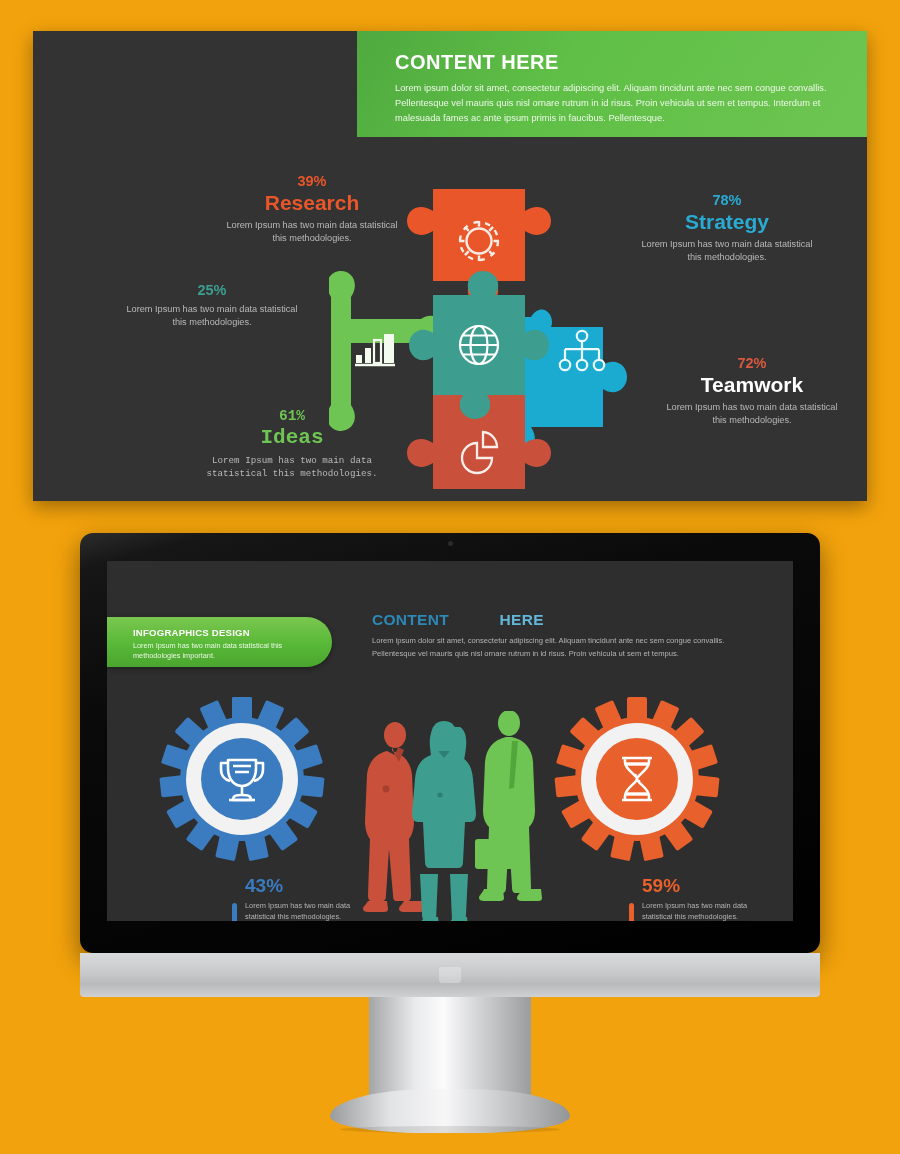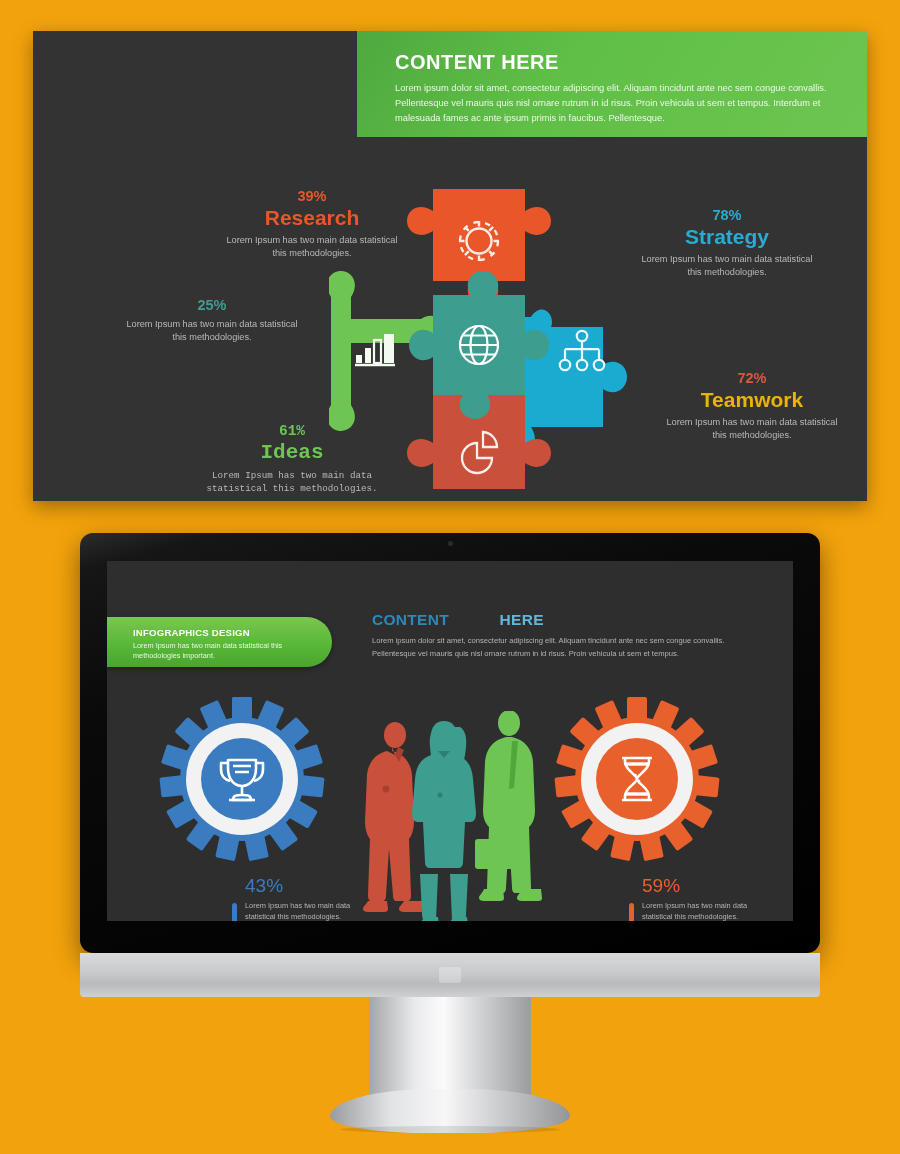"39%" .lbl { margin-top: 15px -> none }
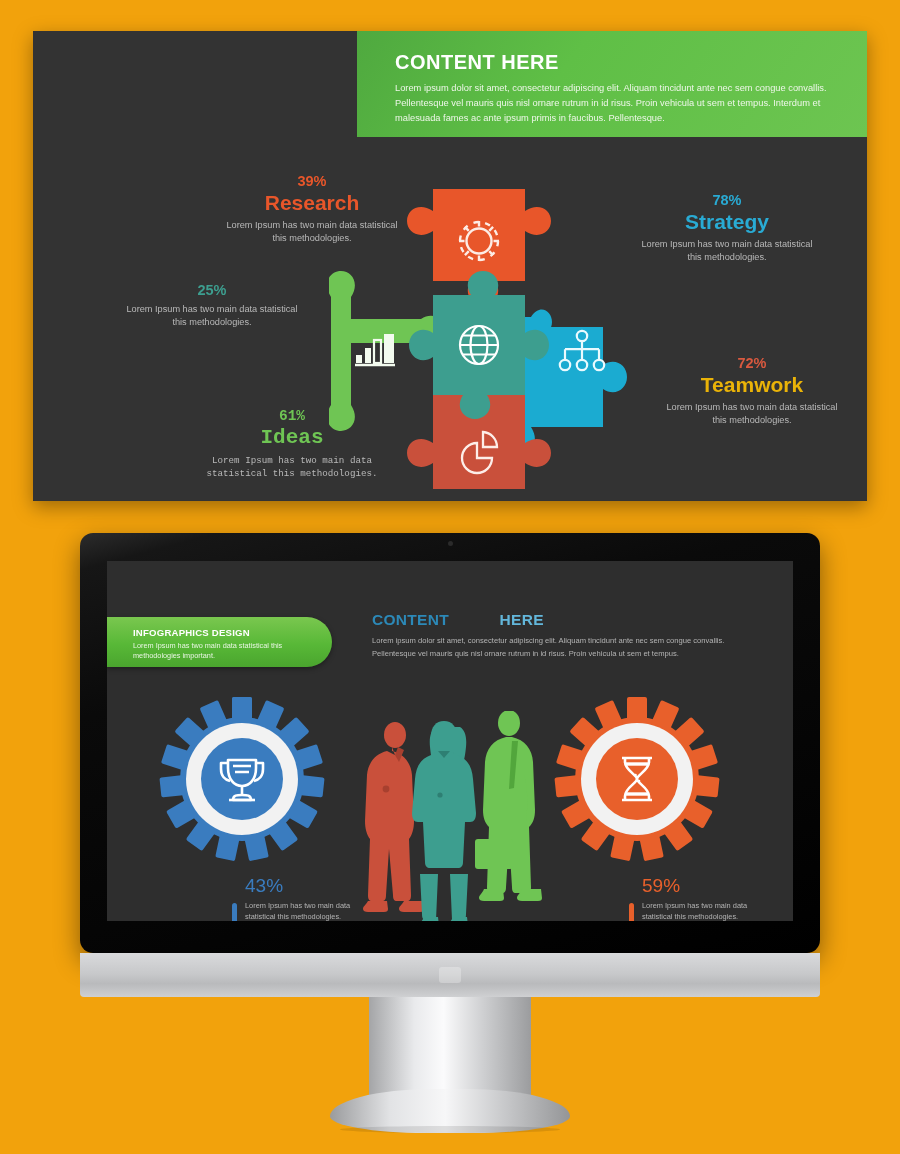"Teamwork" div.ttl { color: #eab308 -> #ffffff }
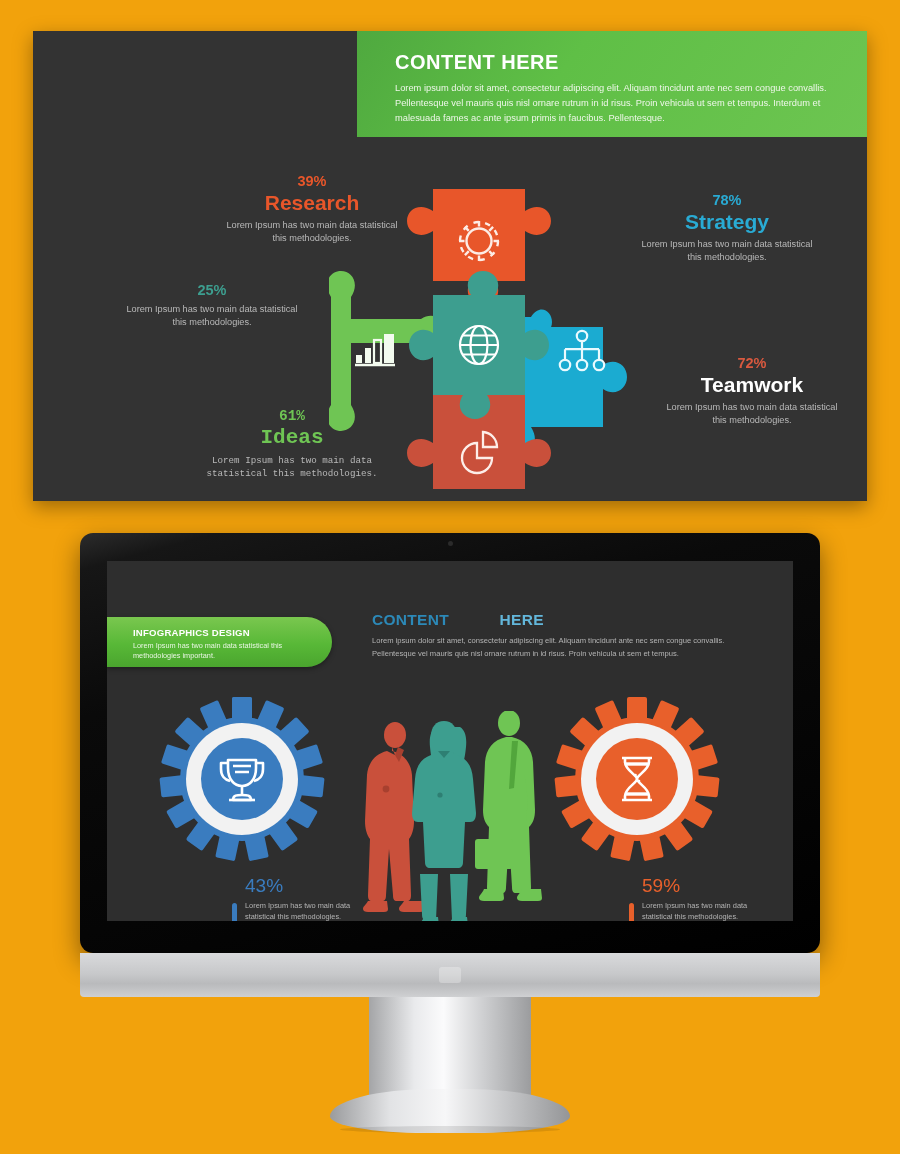"43%" .statblk .pct { font-weight: normal -> bold }
